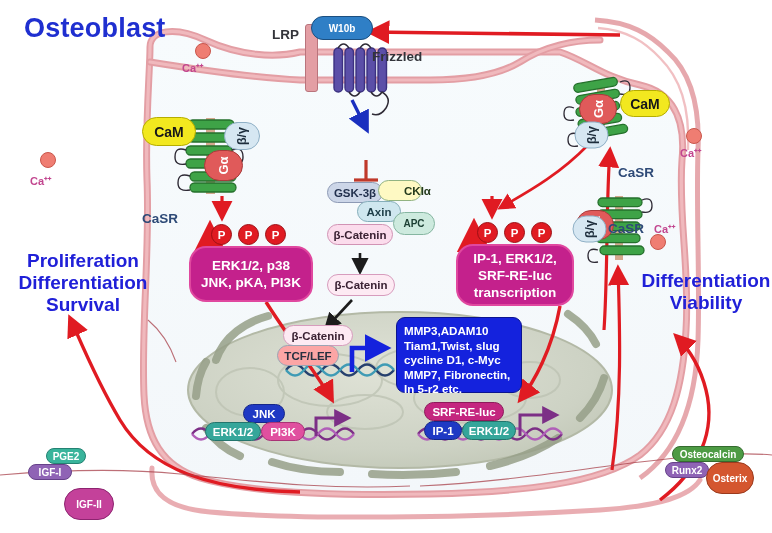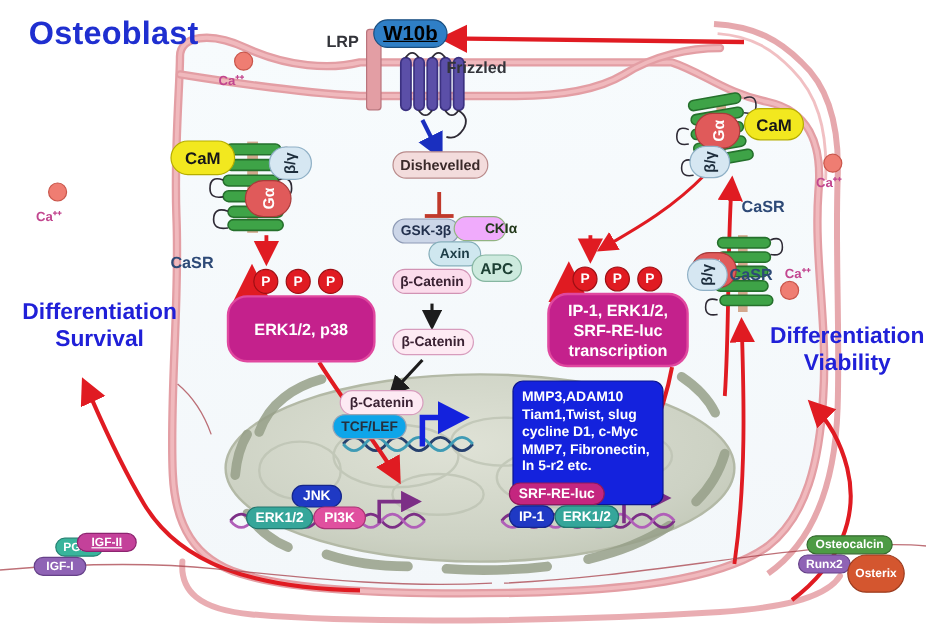"W10b" .p-w10b { color: #000000 -> #ffffff; font-size: 17px -> 10px; text-decoration: underline -> none }
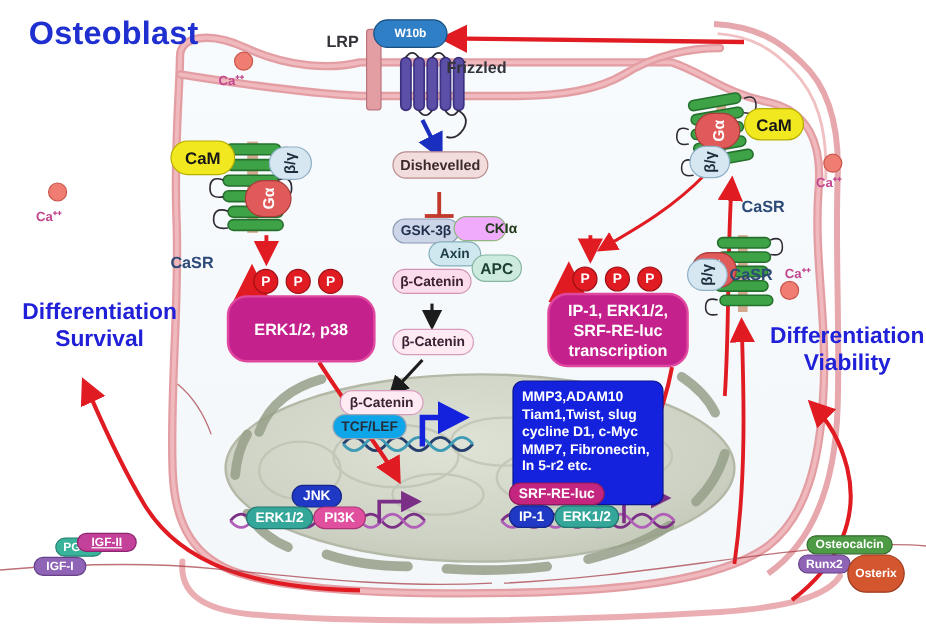"Dishevelled" div.pill { html: <div>Dishevelled</div> -> none }
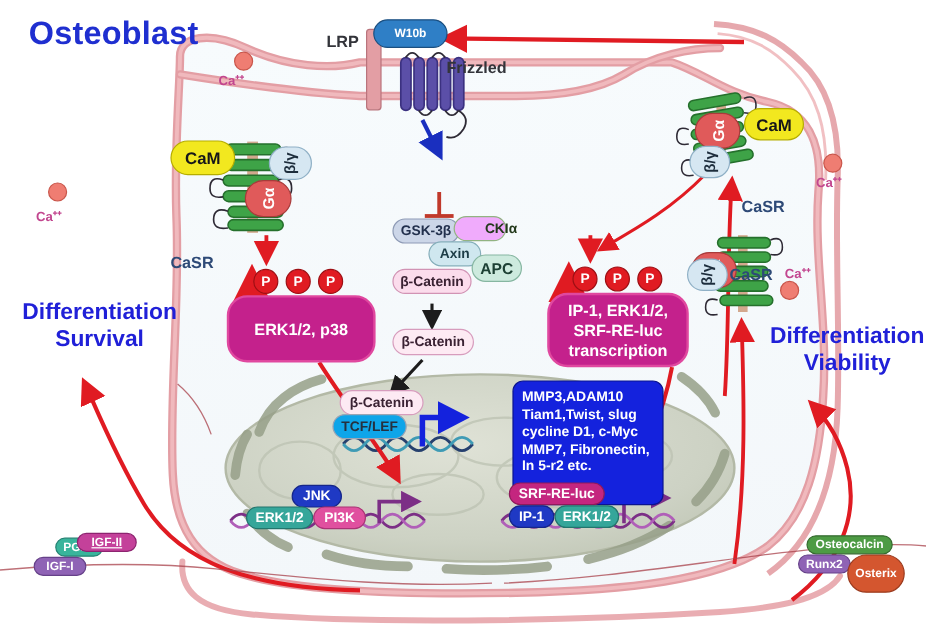"CKIα" .p-ck { background: #f0abfc -> #fef9c3 }
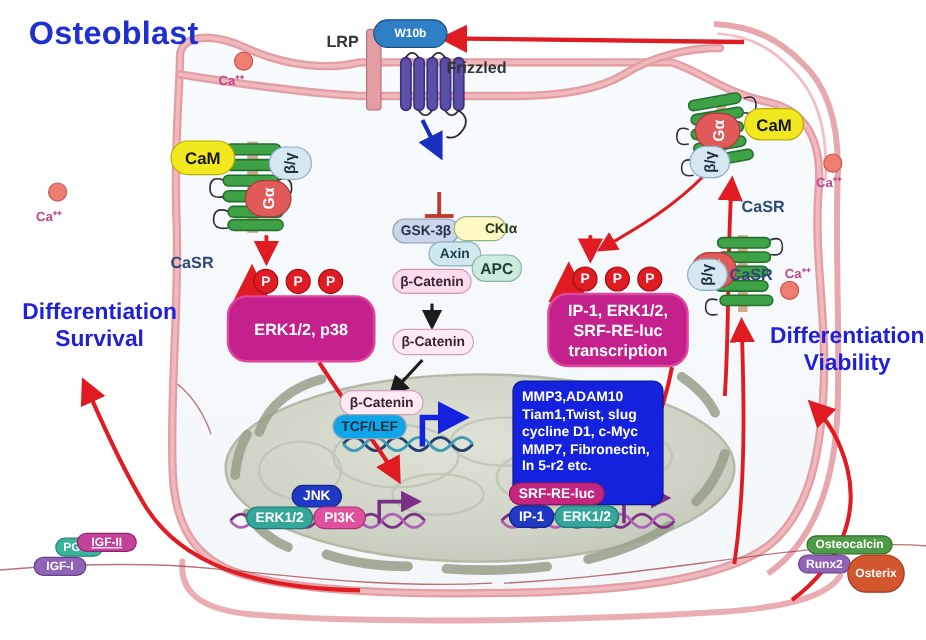"APC" .p-apc { font-size: 13px -> 10px }
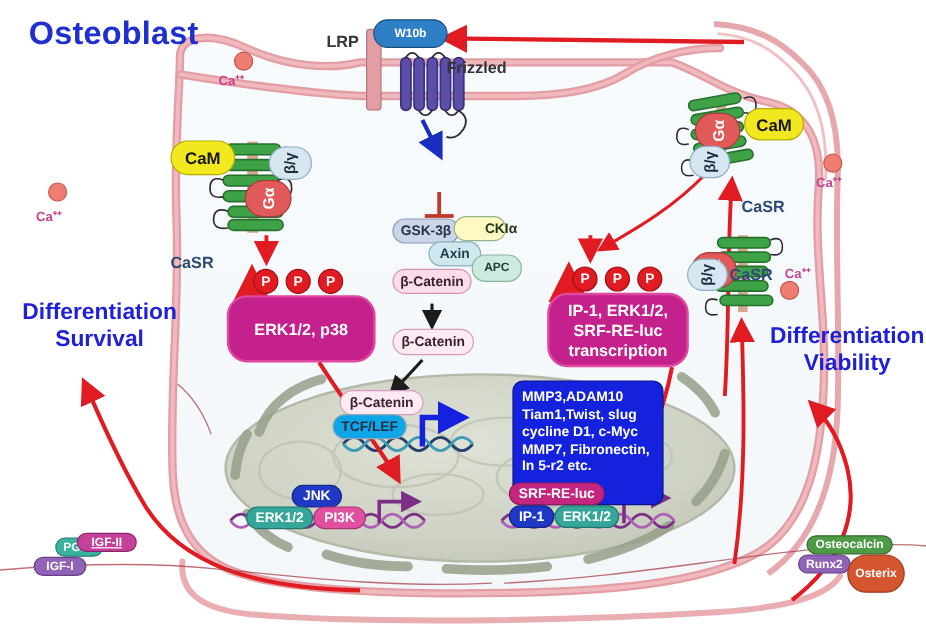"Proliferation" div { html: none -> <div>Proliferation</div> }
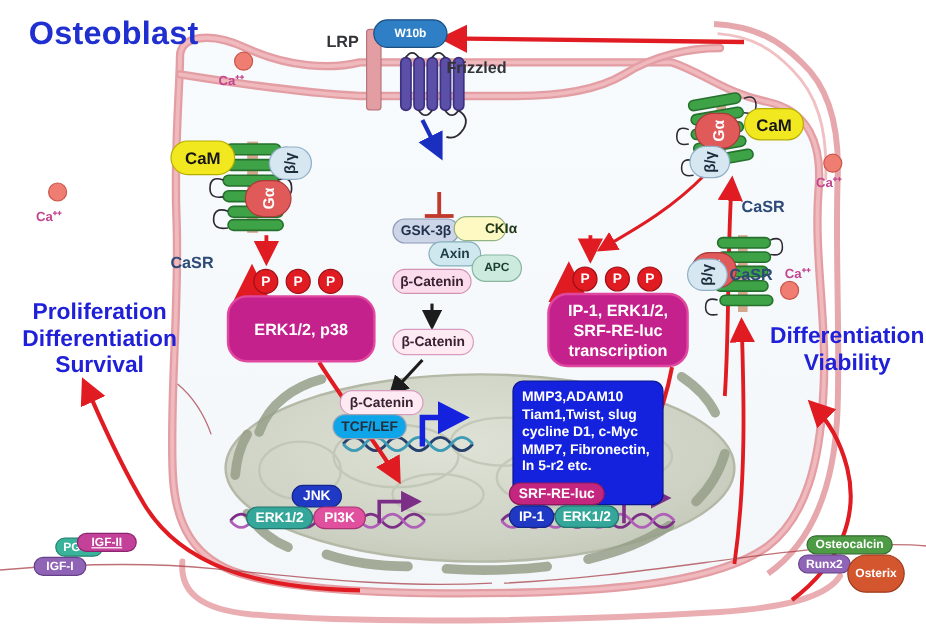"JNK, pKA, PI3K" div { html: none -> <div>JNK, pKA, PI3K</div> }
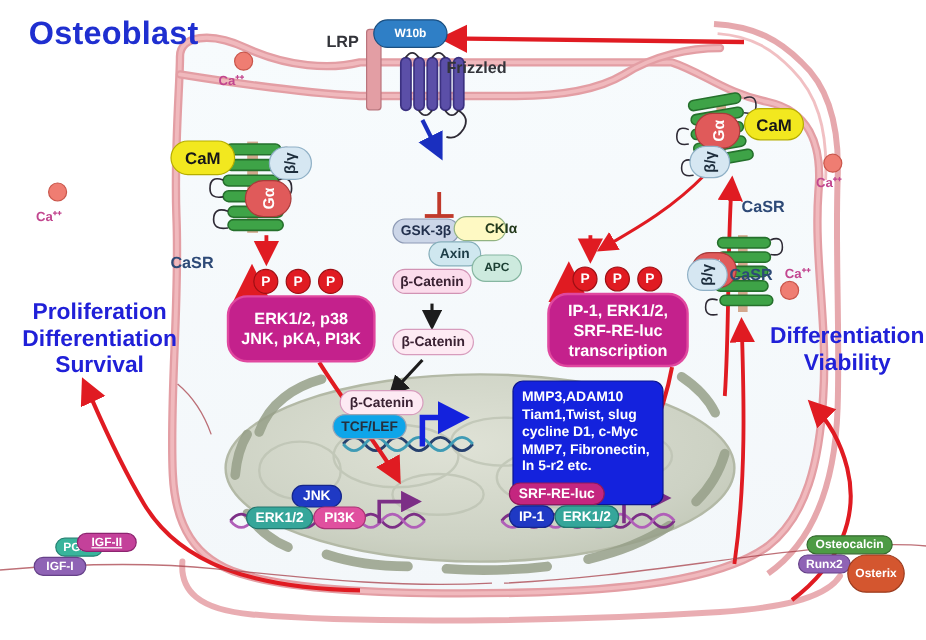"MMP3,ADAM10" div.genebox { height: 104px -> 76px; margin-left: 31px -> none }
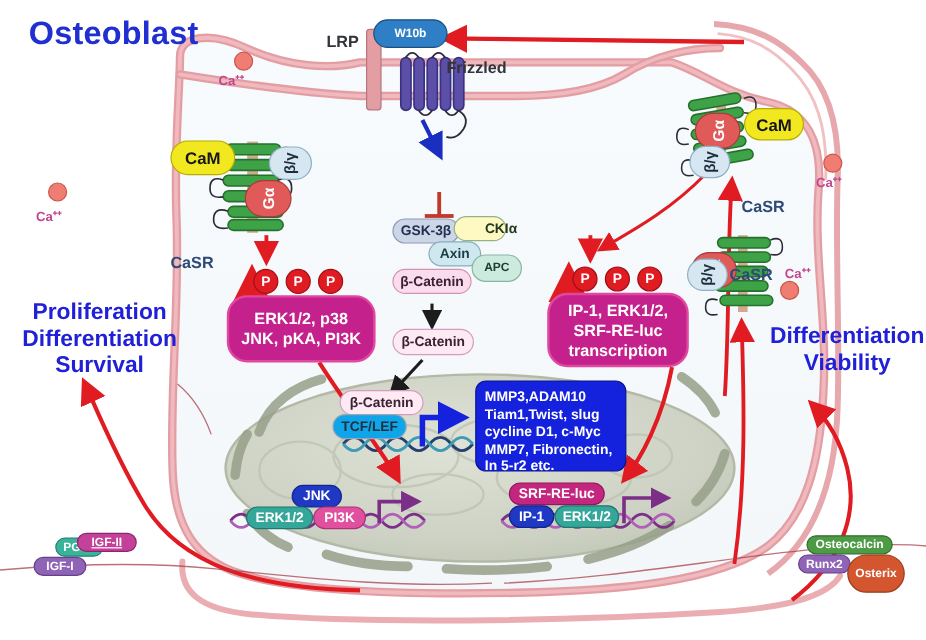"TCF/LEF" .p-tcf { background: #0ea5e9 -> #fca5a5 }
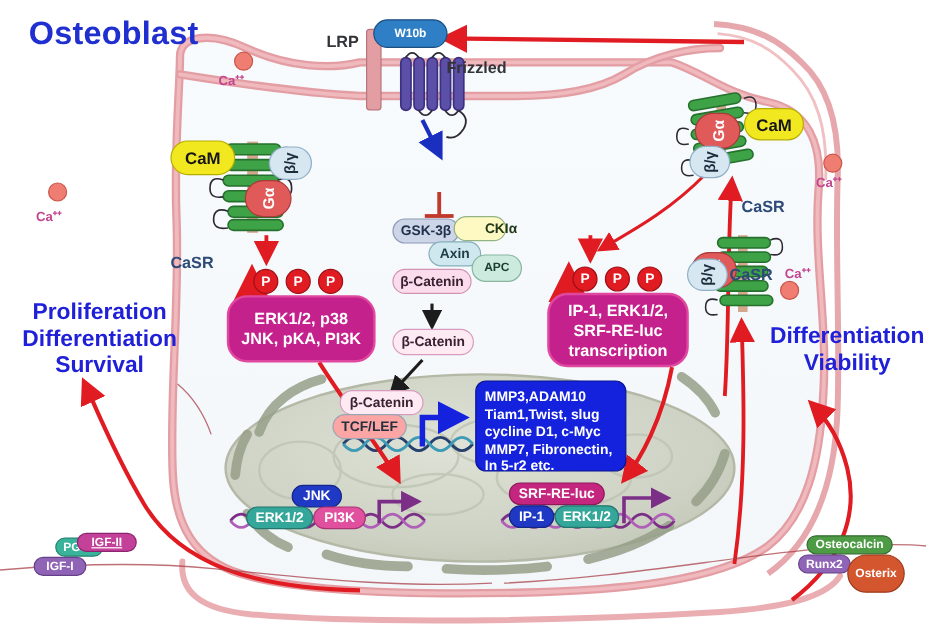"IGF-II" div.pill { height: 16px -> 32px; text-decoration: underline -> none; top: 444px -> 488px }
